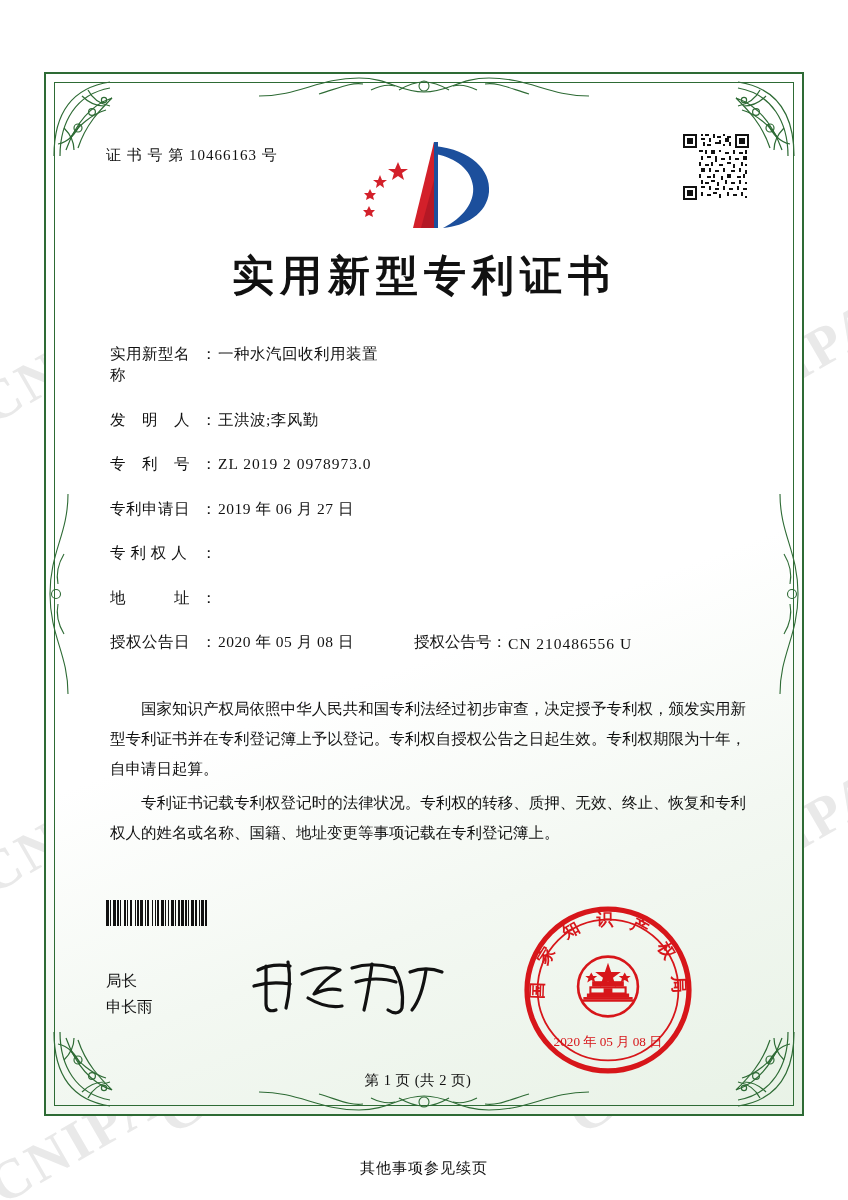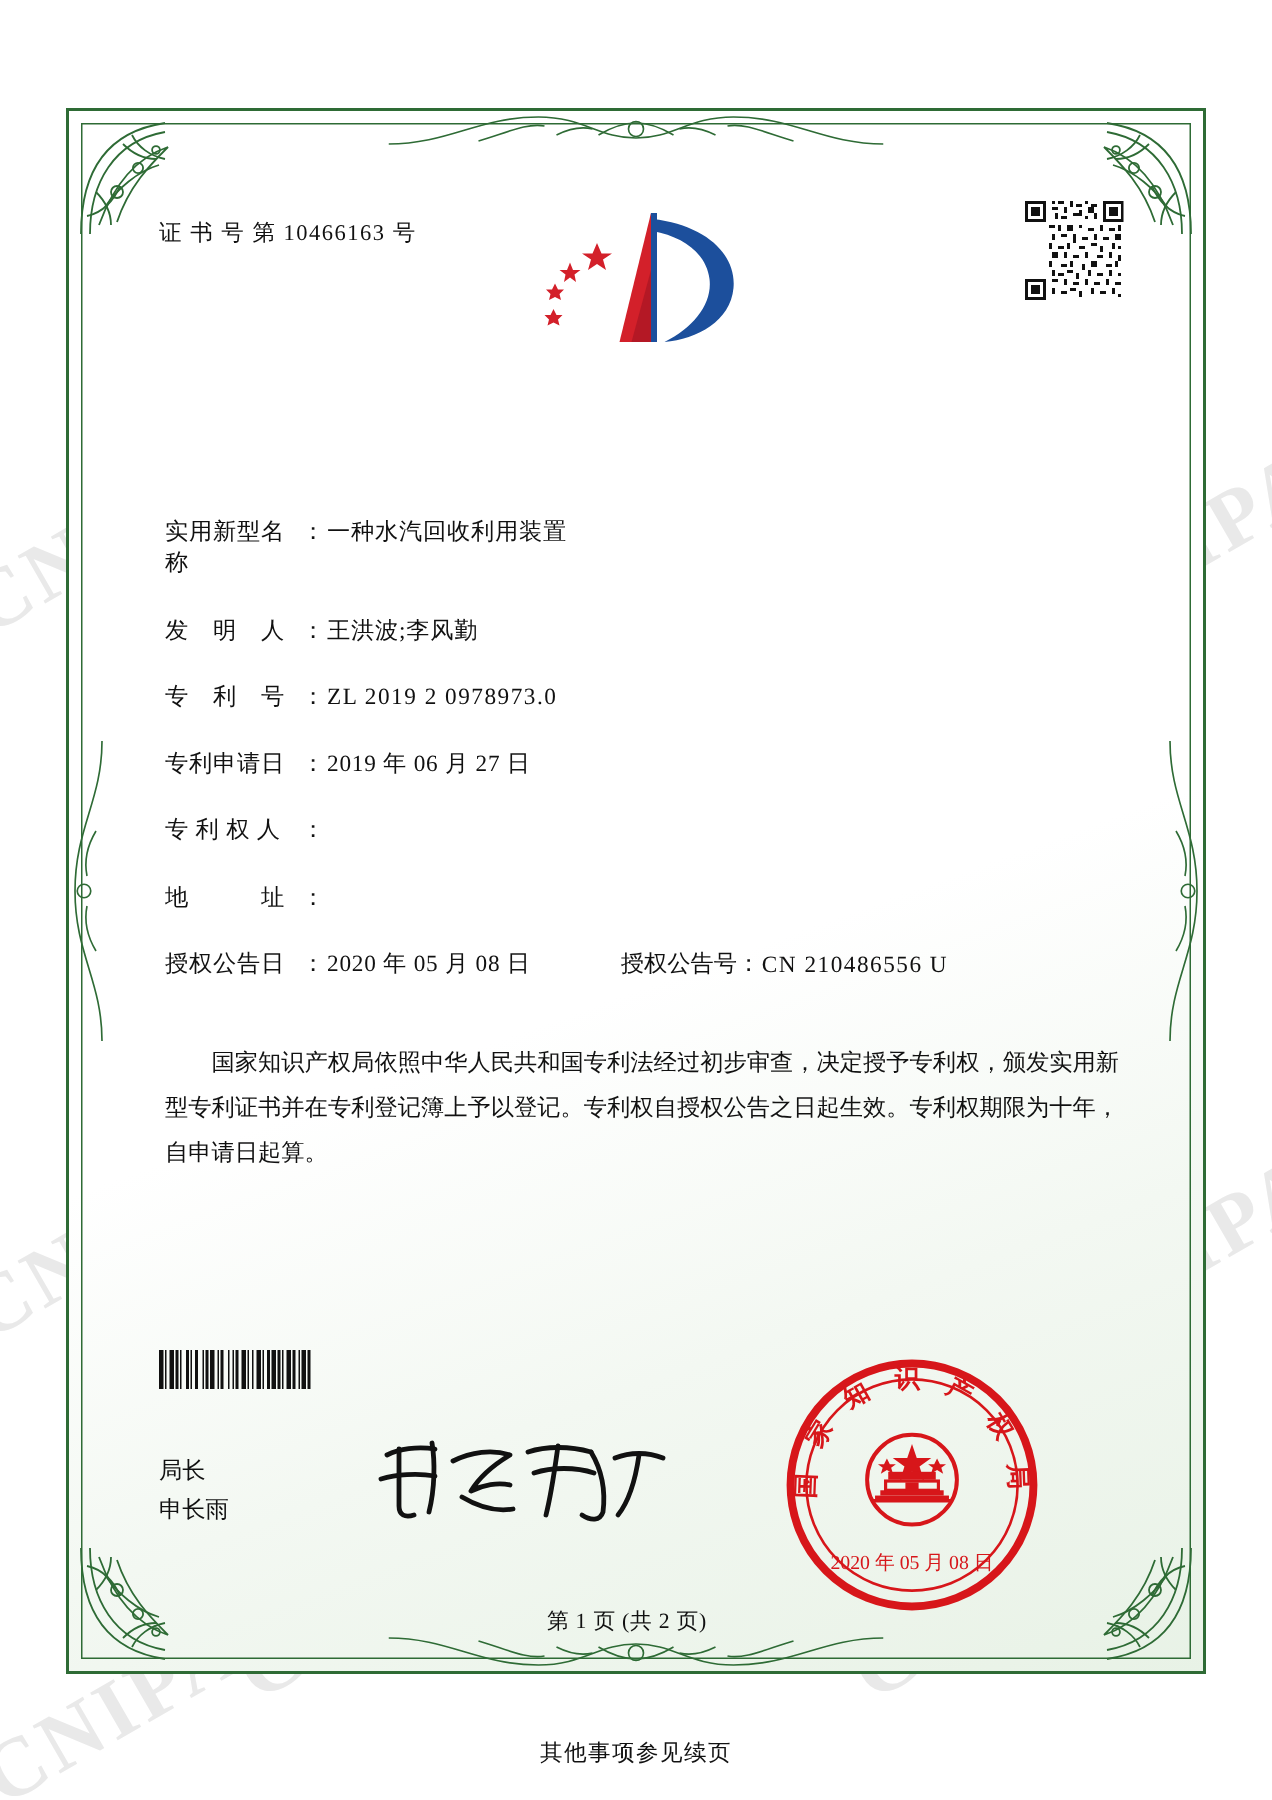"实用新型专利证书" div.main-title { html: none -> <div>实用新型专利证书</div> }
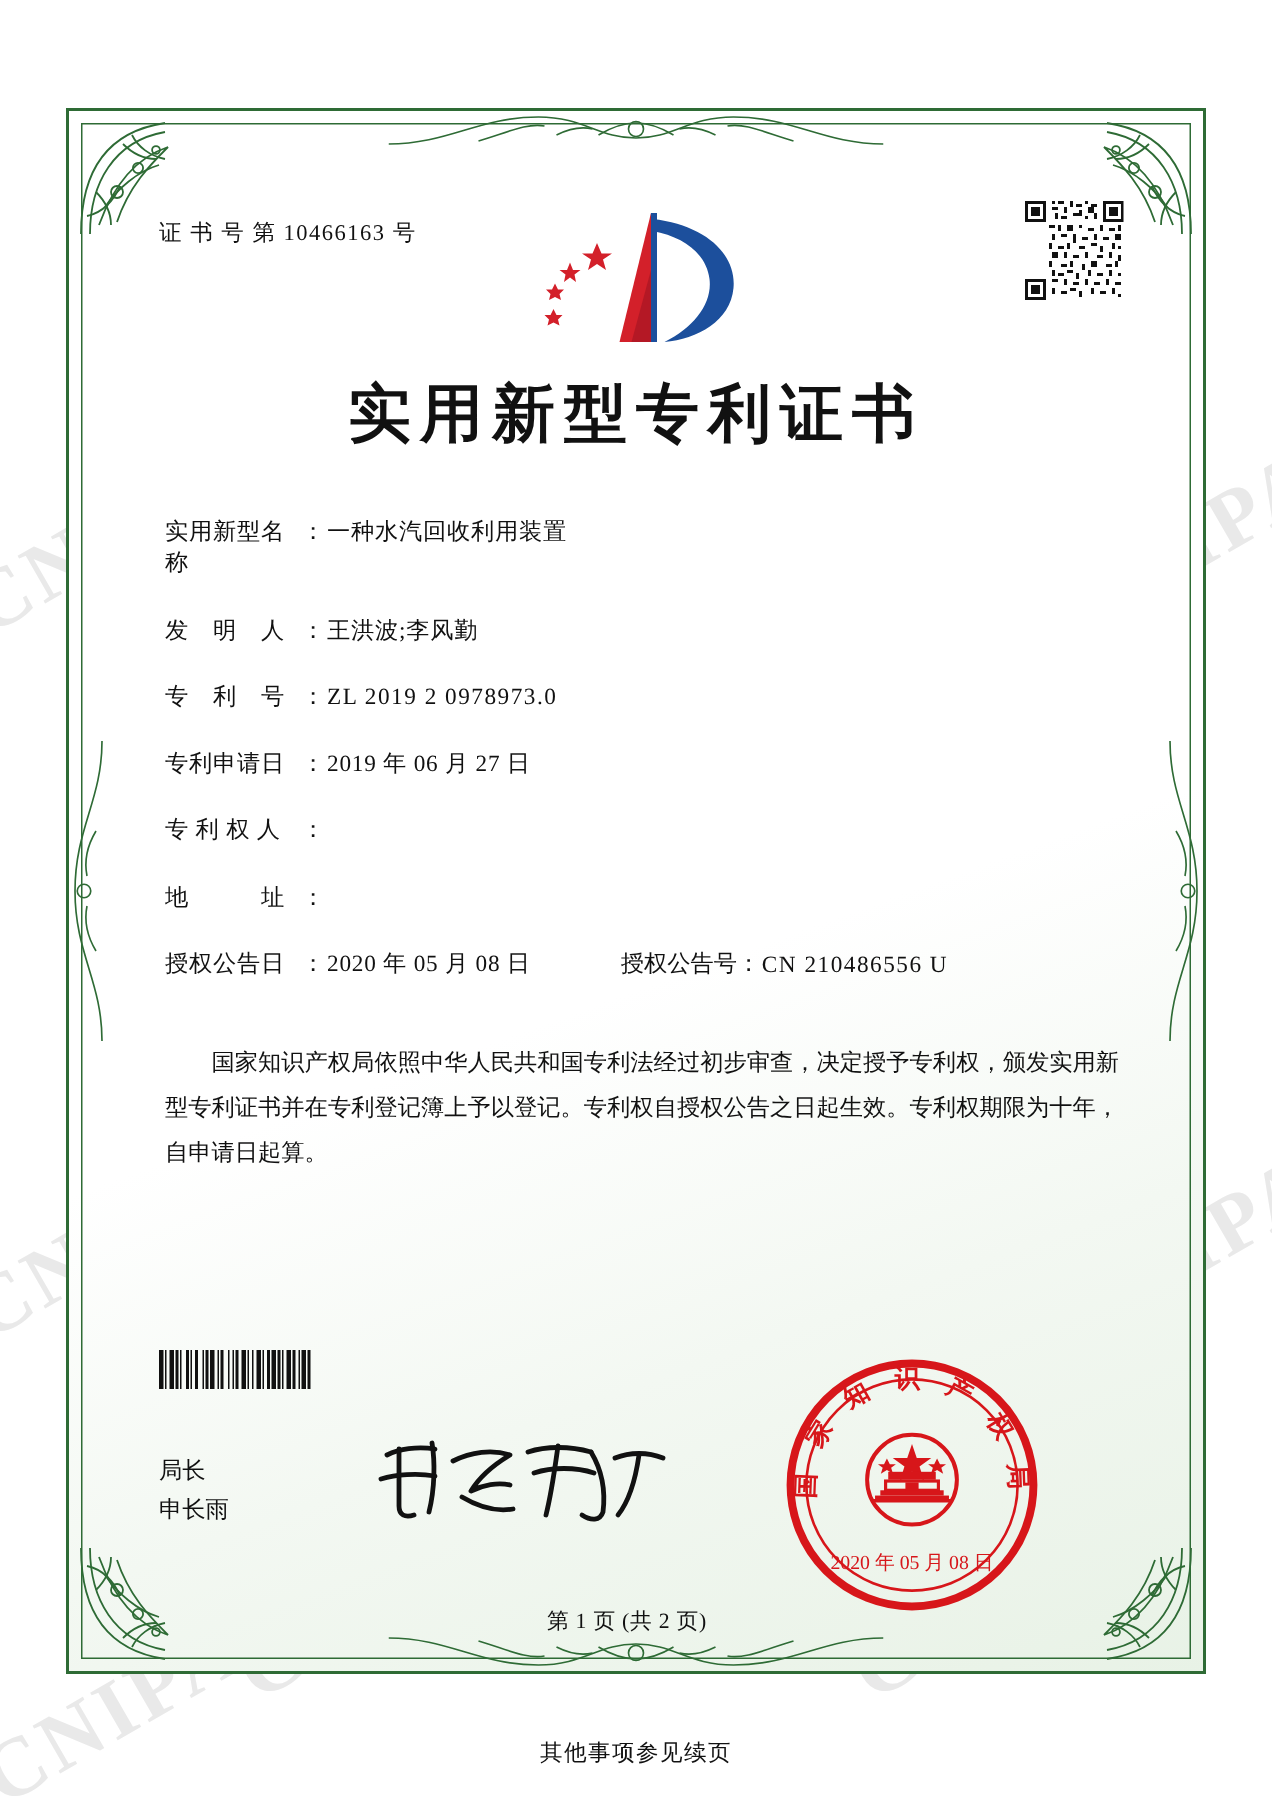"专利证书记载专利权登记时的法律状况。专利权的转移、质押、无效、终止、恢复和专利权" p { html: none -> <p>专利证书记载专利权登记时的法律状况。专利权的转移、质押、无效、终止、恢复和专利权人的姓名或名称、国籍、地址变更等事项记载在专利登记簿上。</p> }
